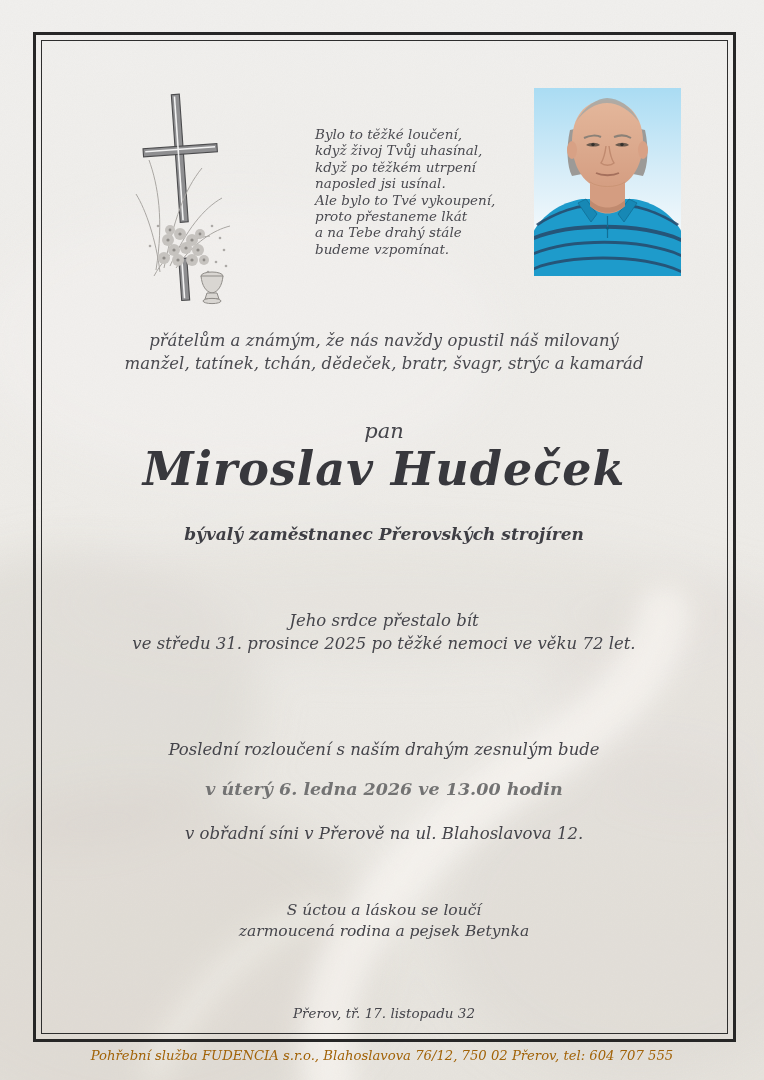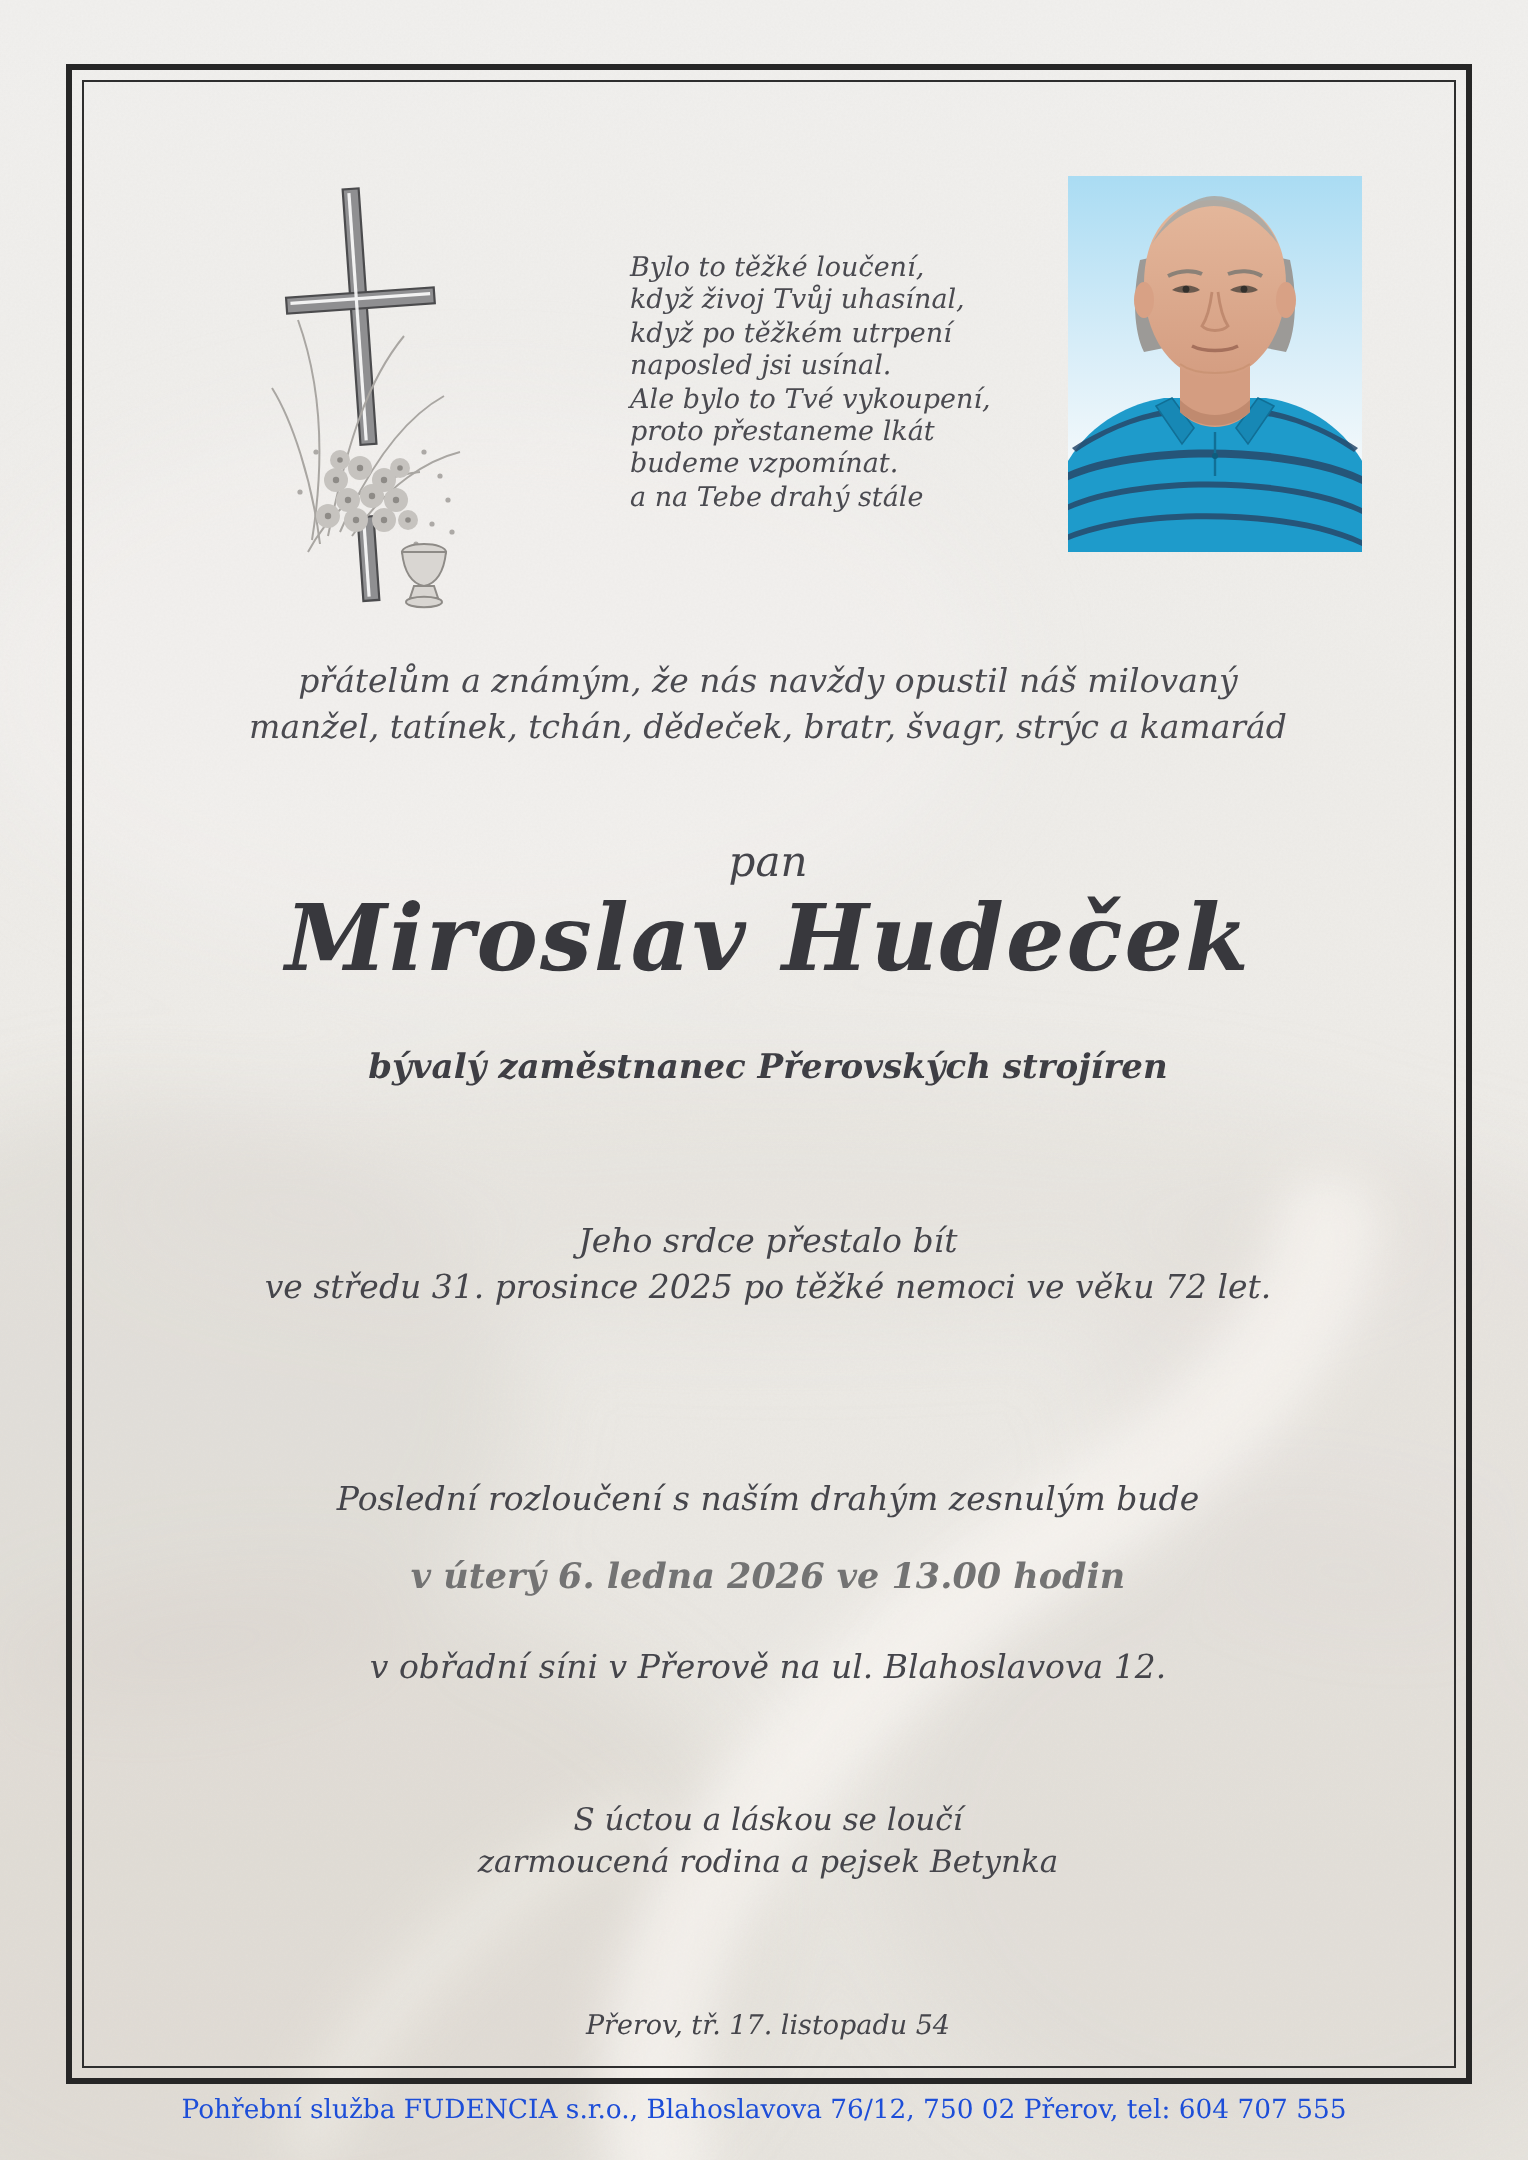"budeme vzpomínat." div { order: before "a na Tebe drahý stále" -> after "a na Tebe drahý stále" }
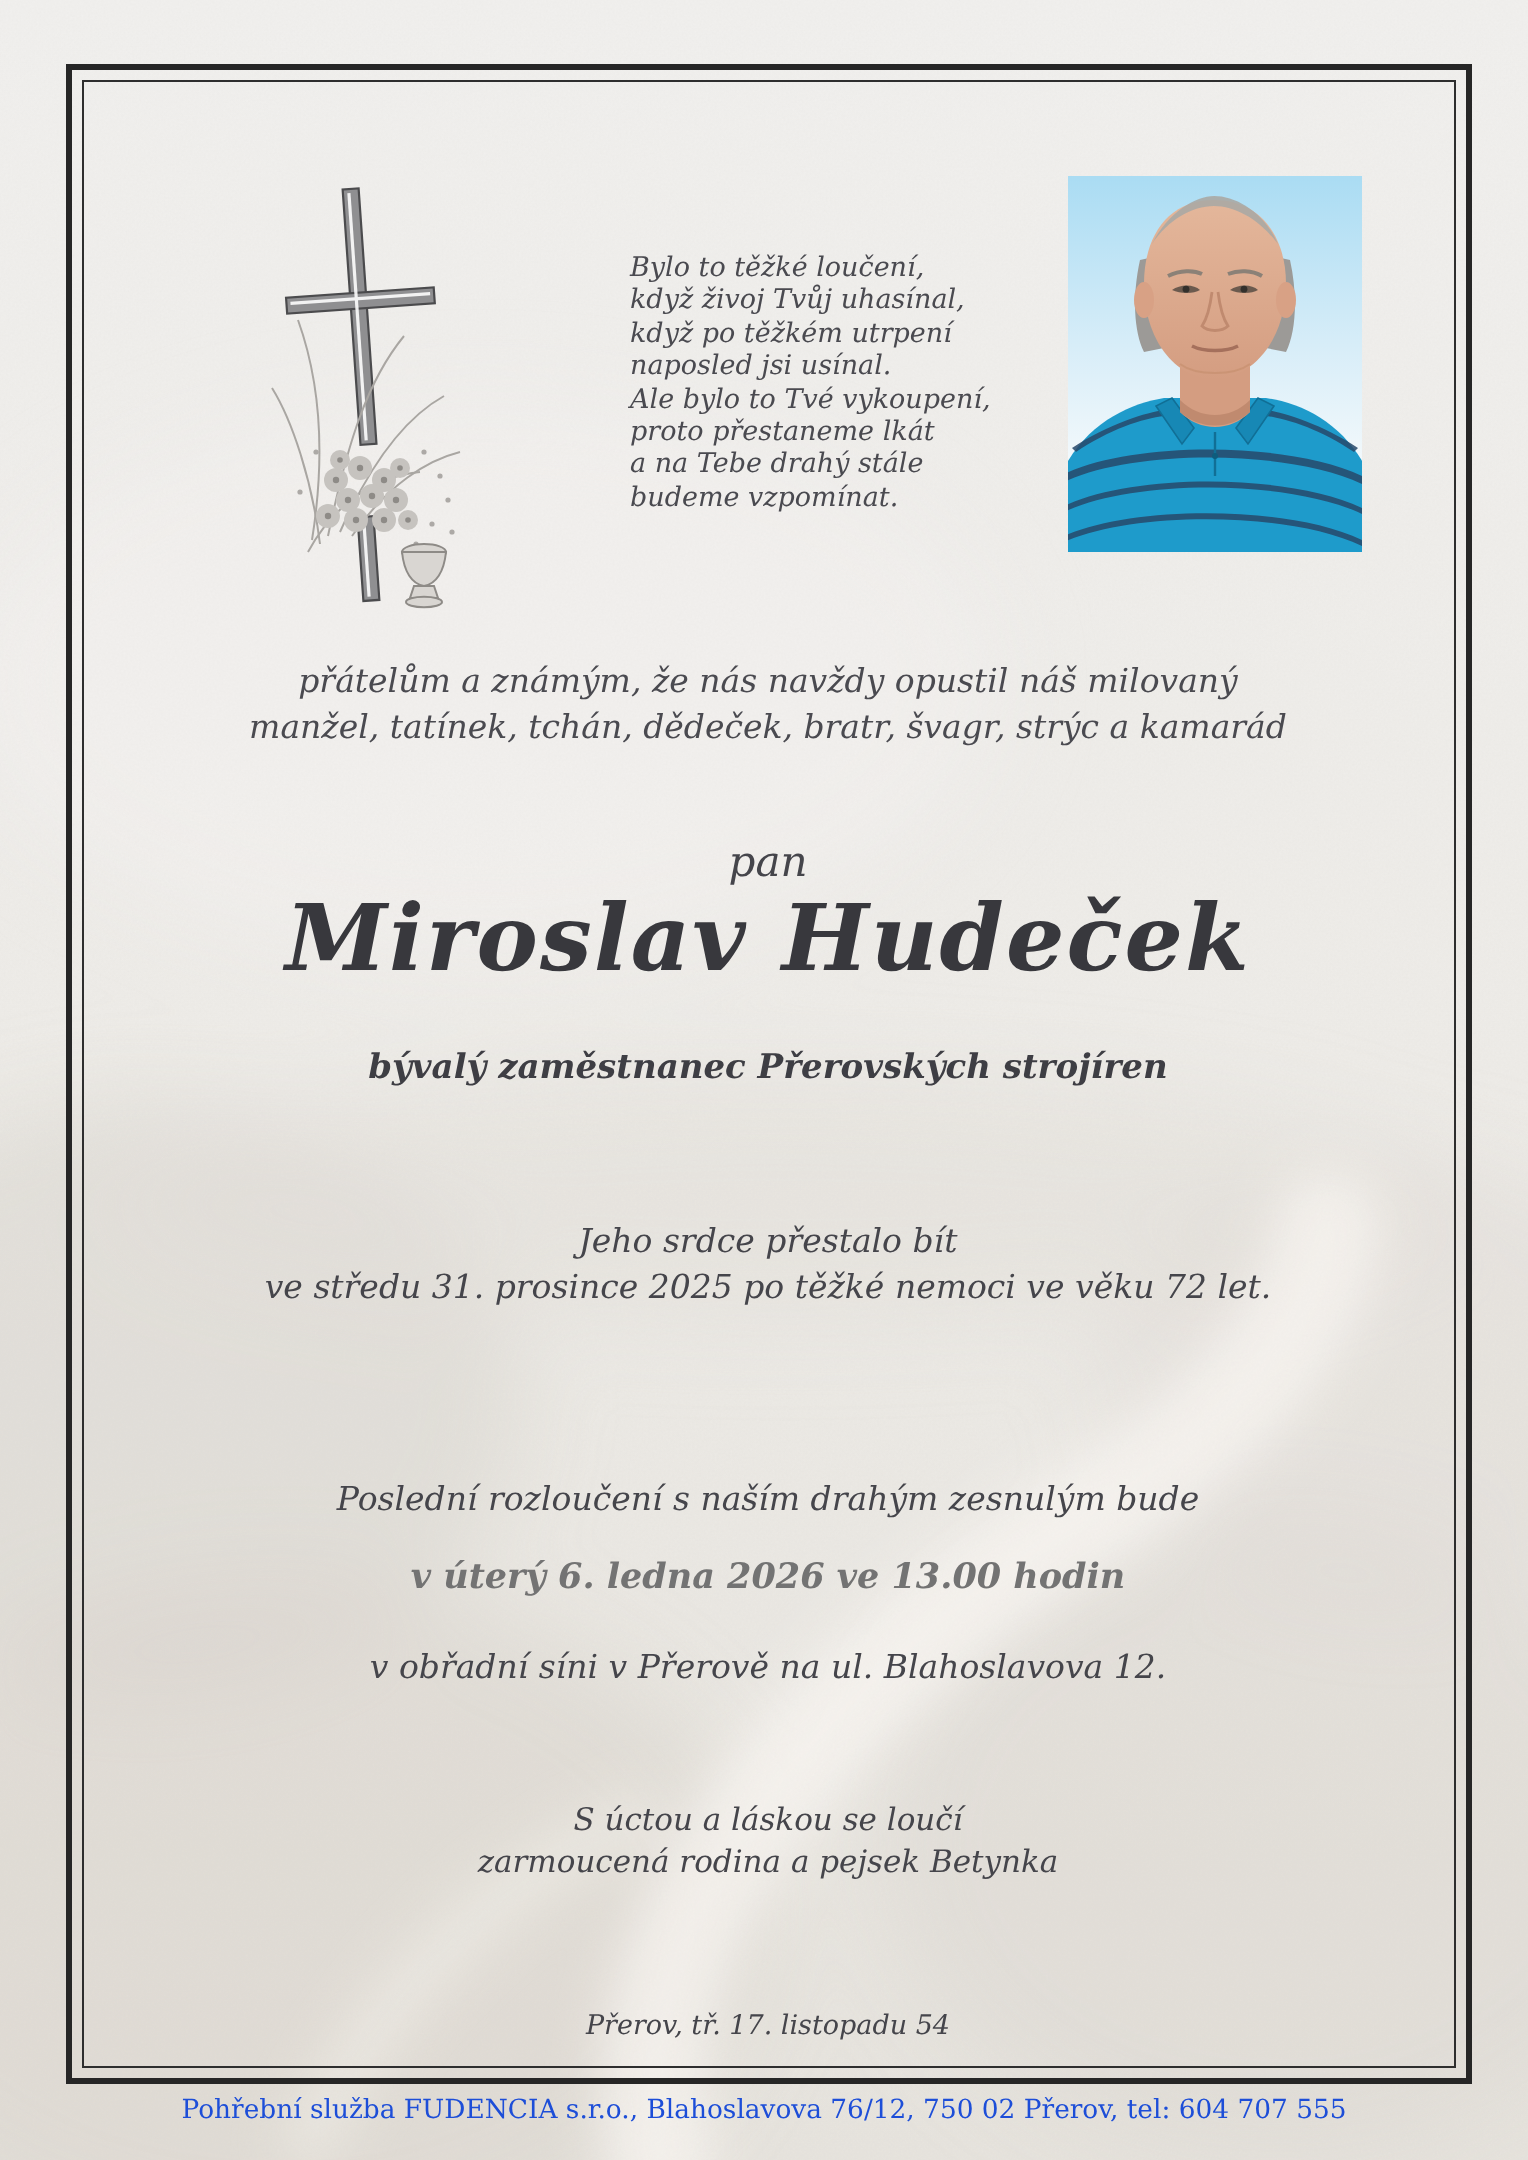"Přerov, tř. 17. listopadu 54" div.abs { text: 54 -> 32 }
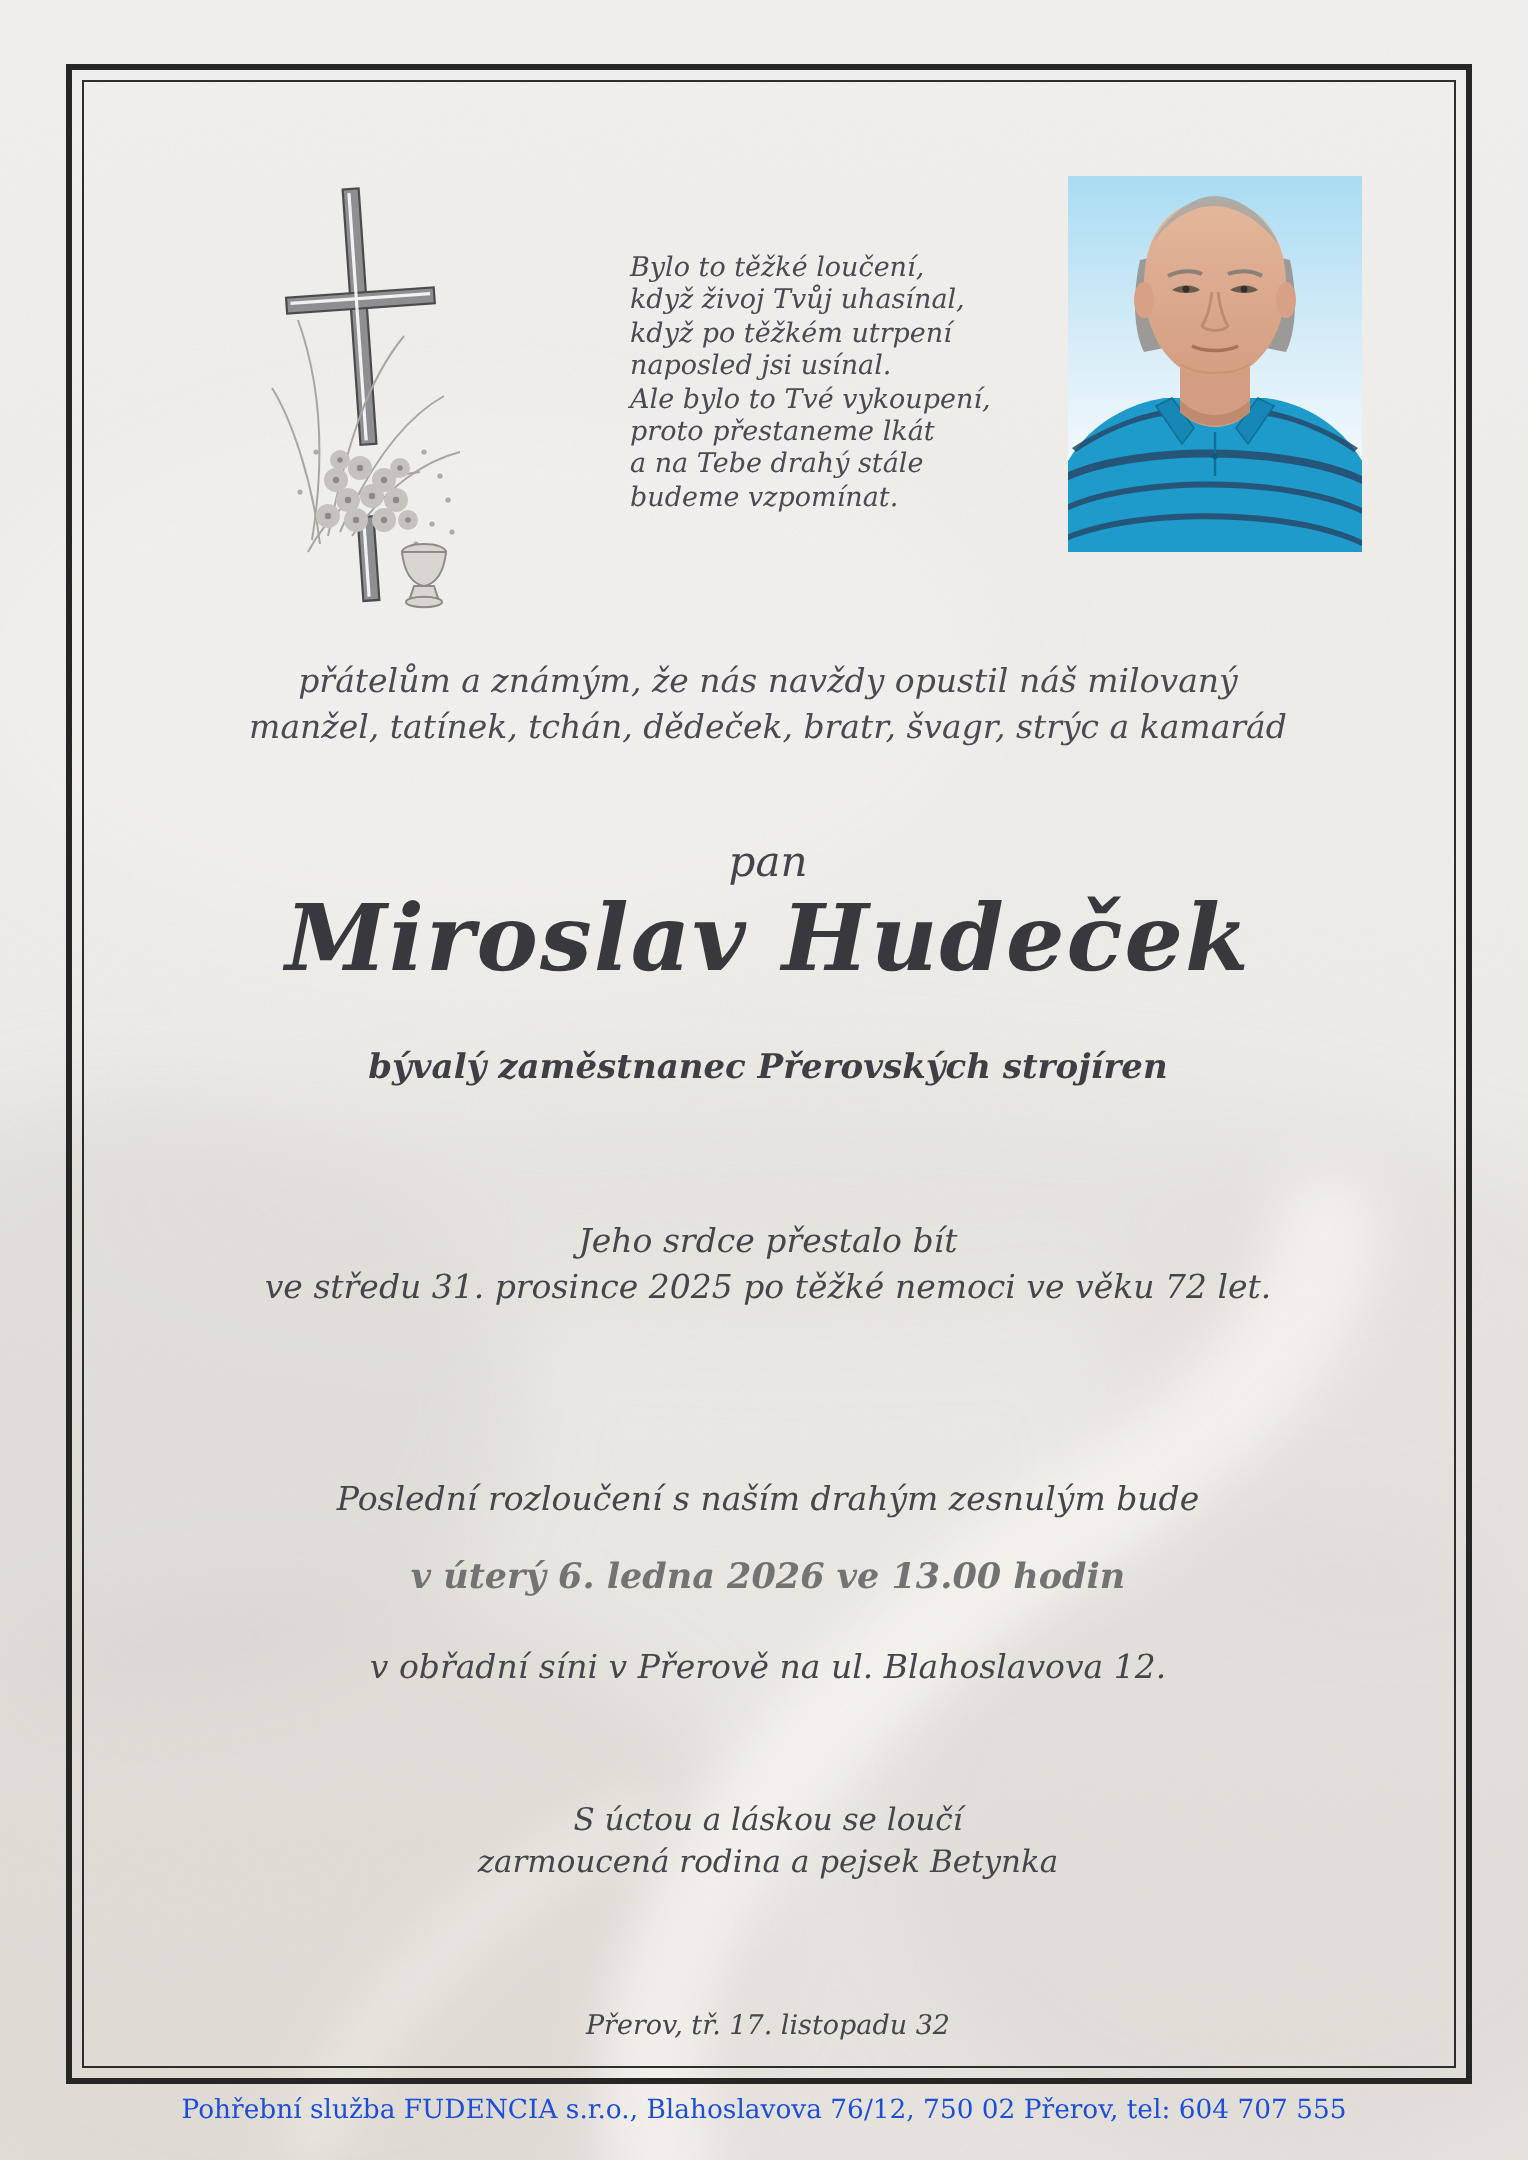"Pohřební služba FUDENCIA s.r.o.," .footer { color: #1d4ed8 -> #a16207; font-style: none -> italic }
